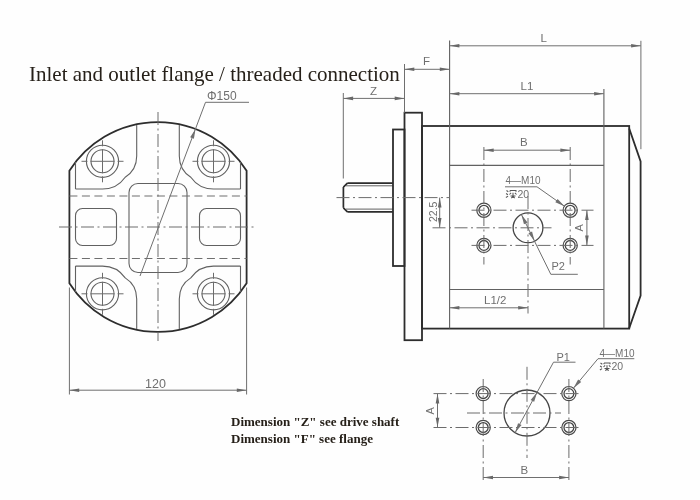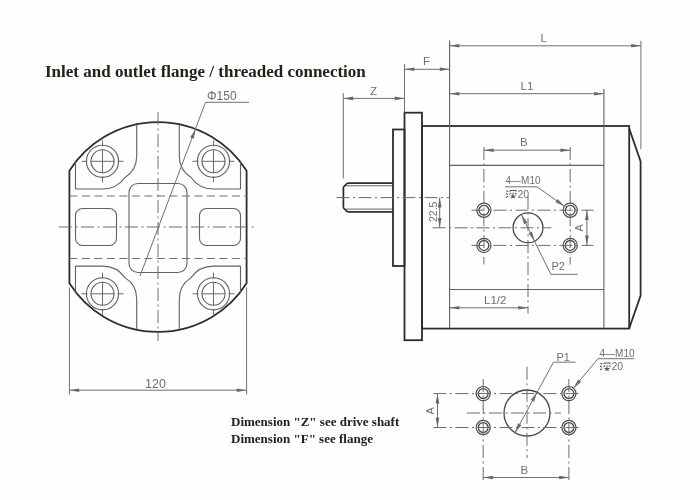"Inlet and outlet flange /" div.ser { font-size: 17px -> 21px; font-weight: bold -> normal; left: 45px -> 29px }
